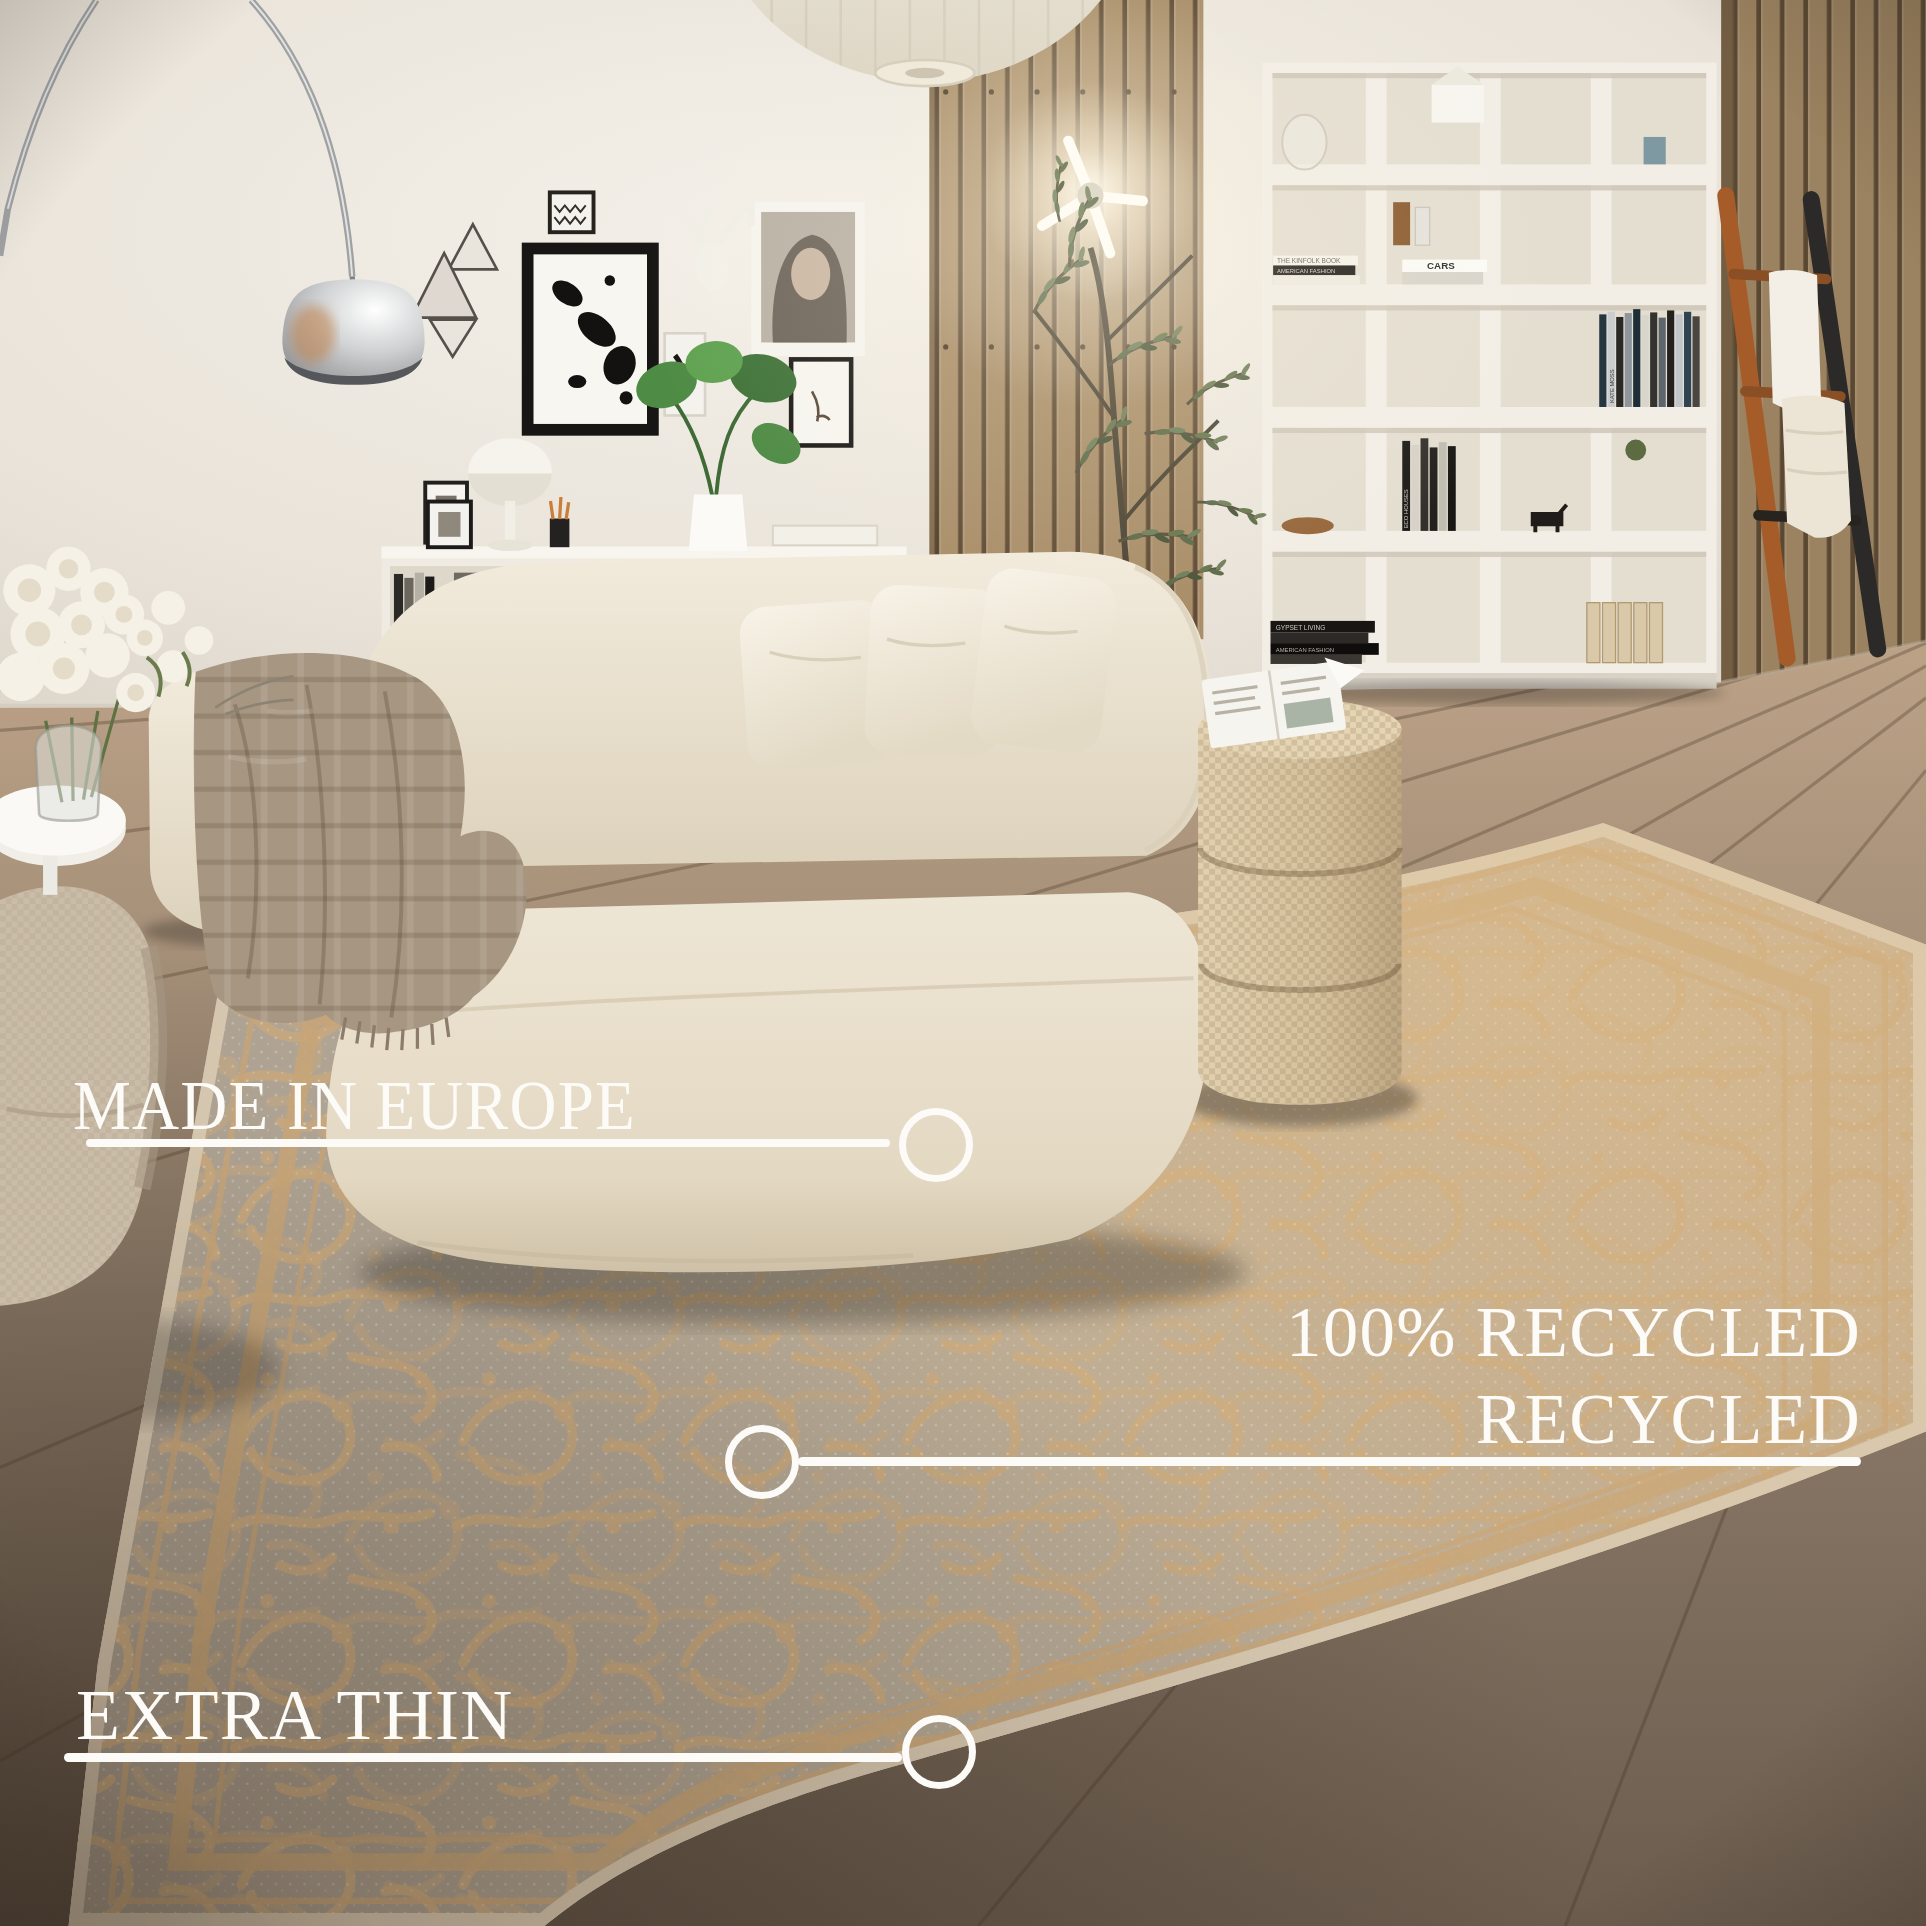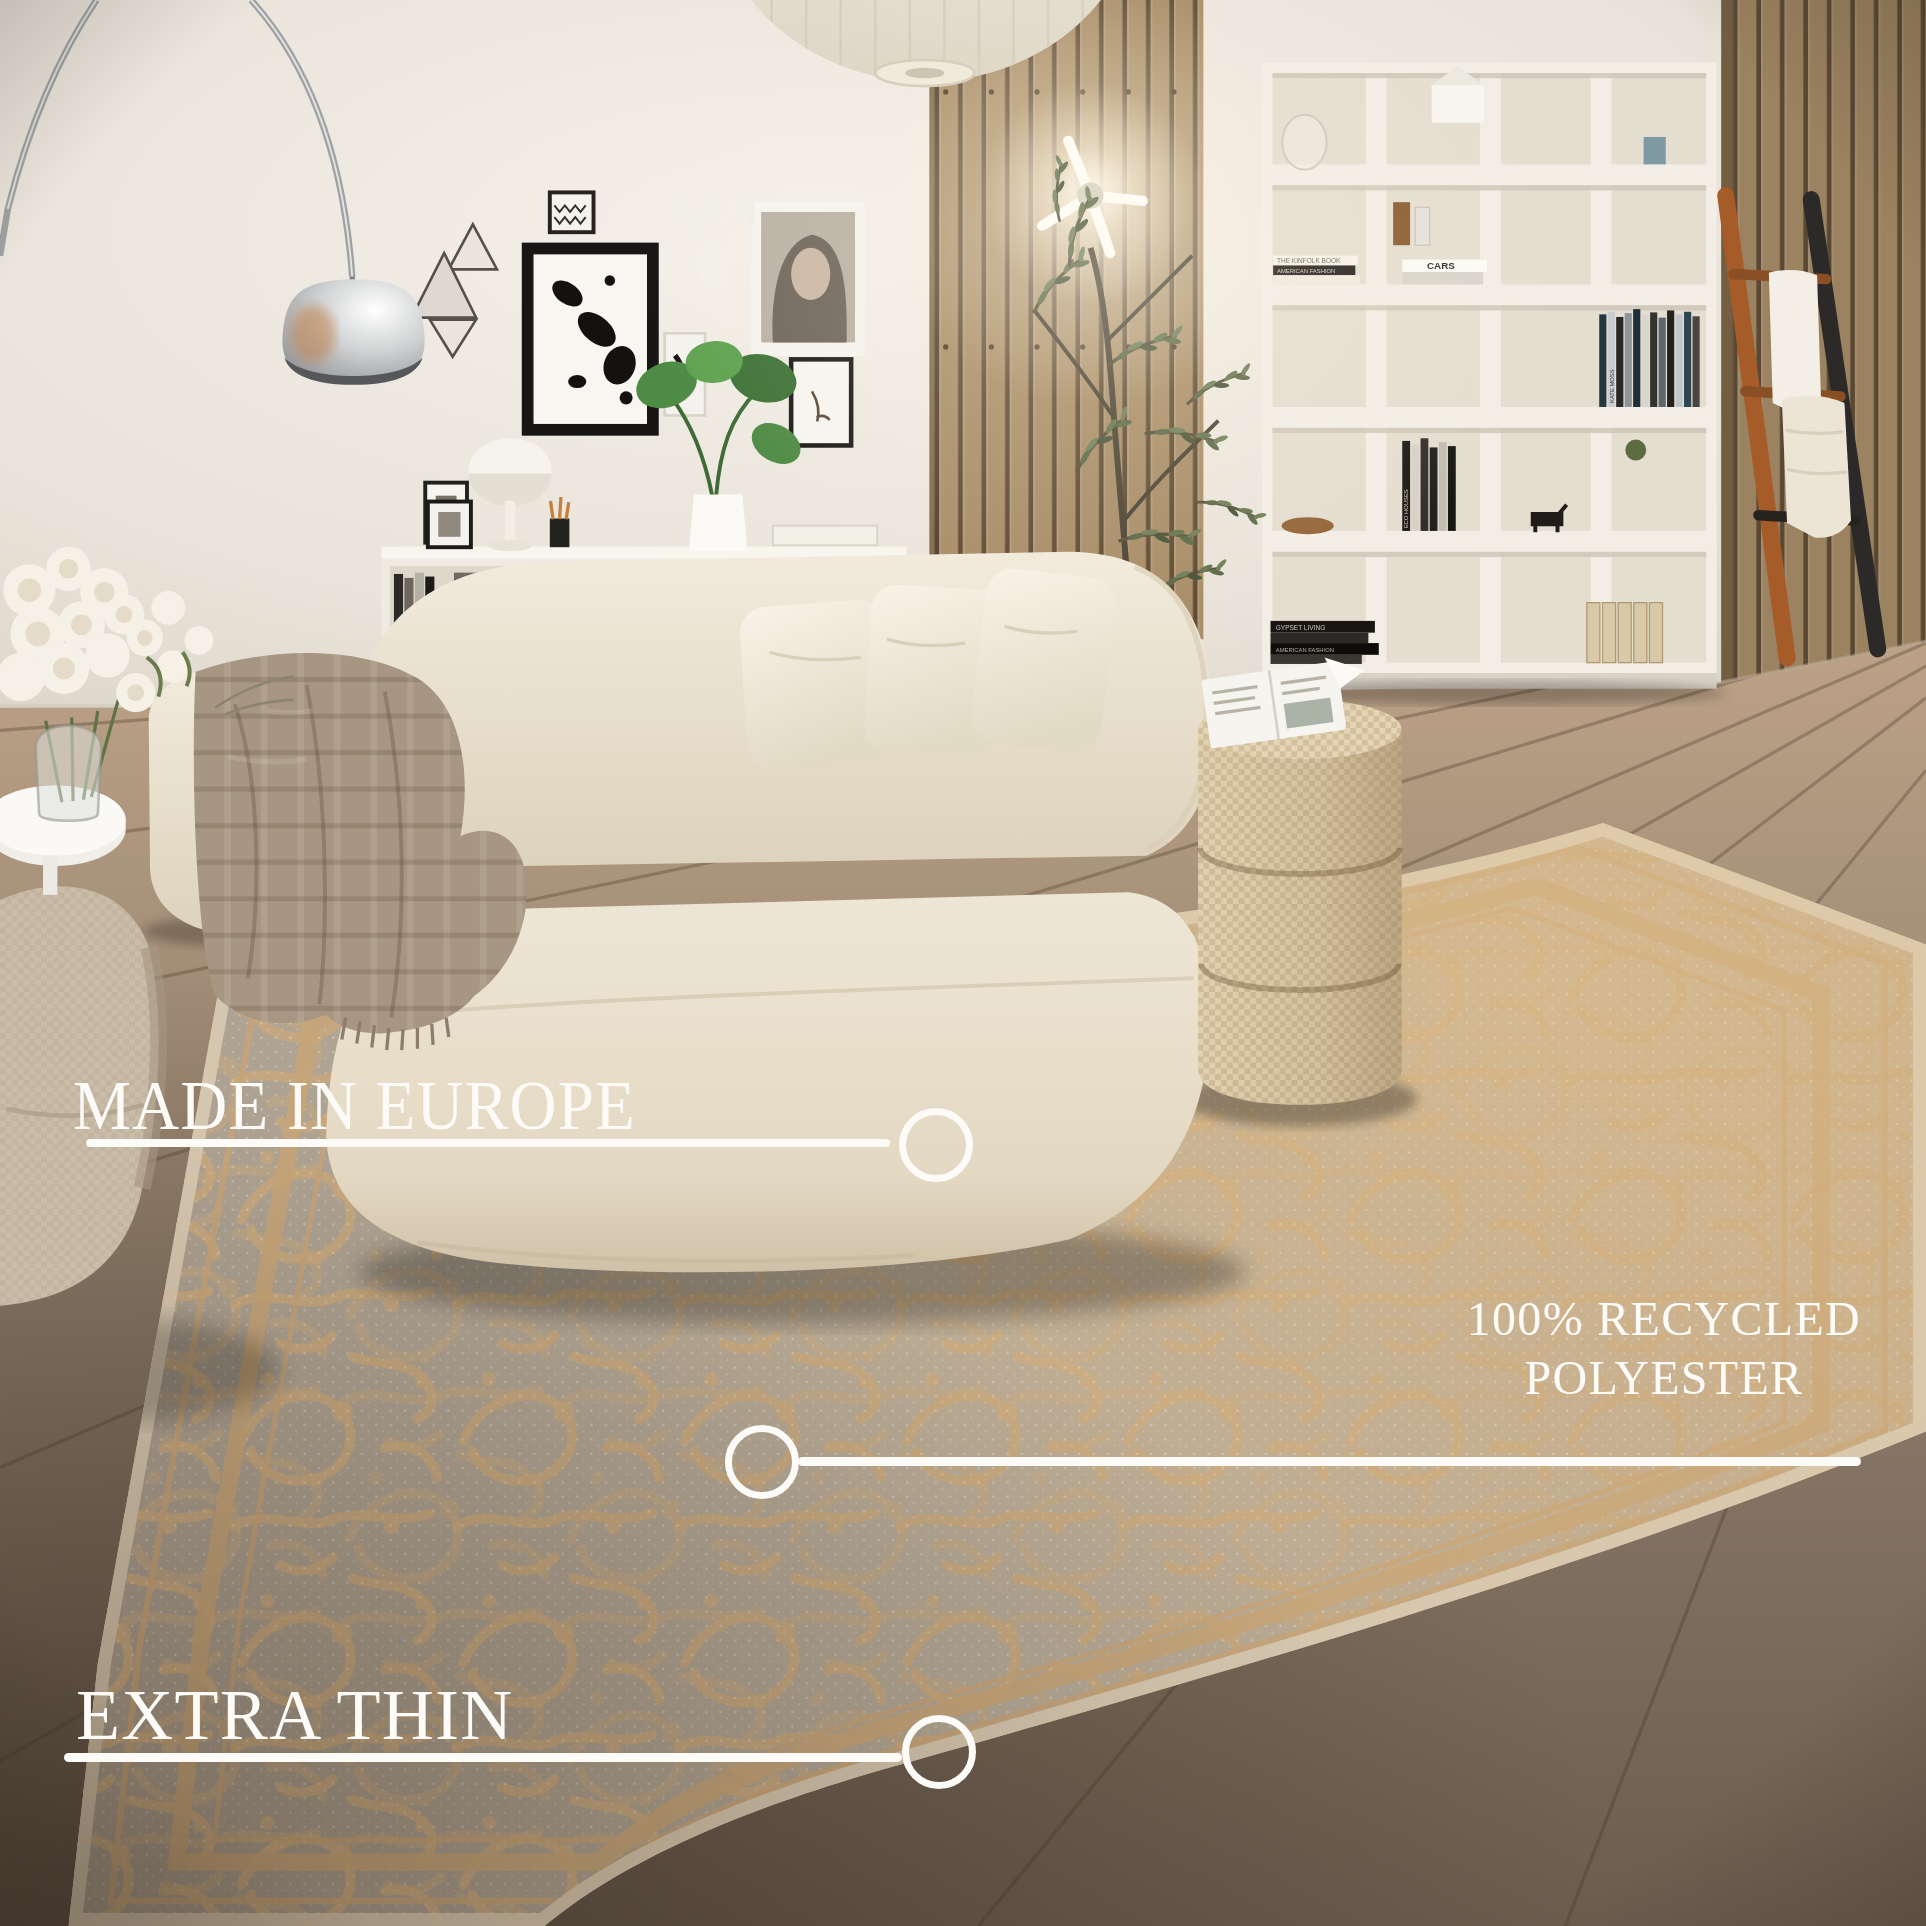"100% RECYCLED" #c2-label { font-size: 48px -> 71px; text-align: center -> right }
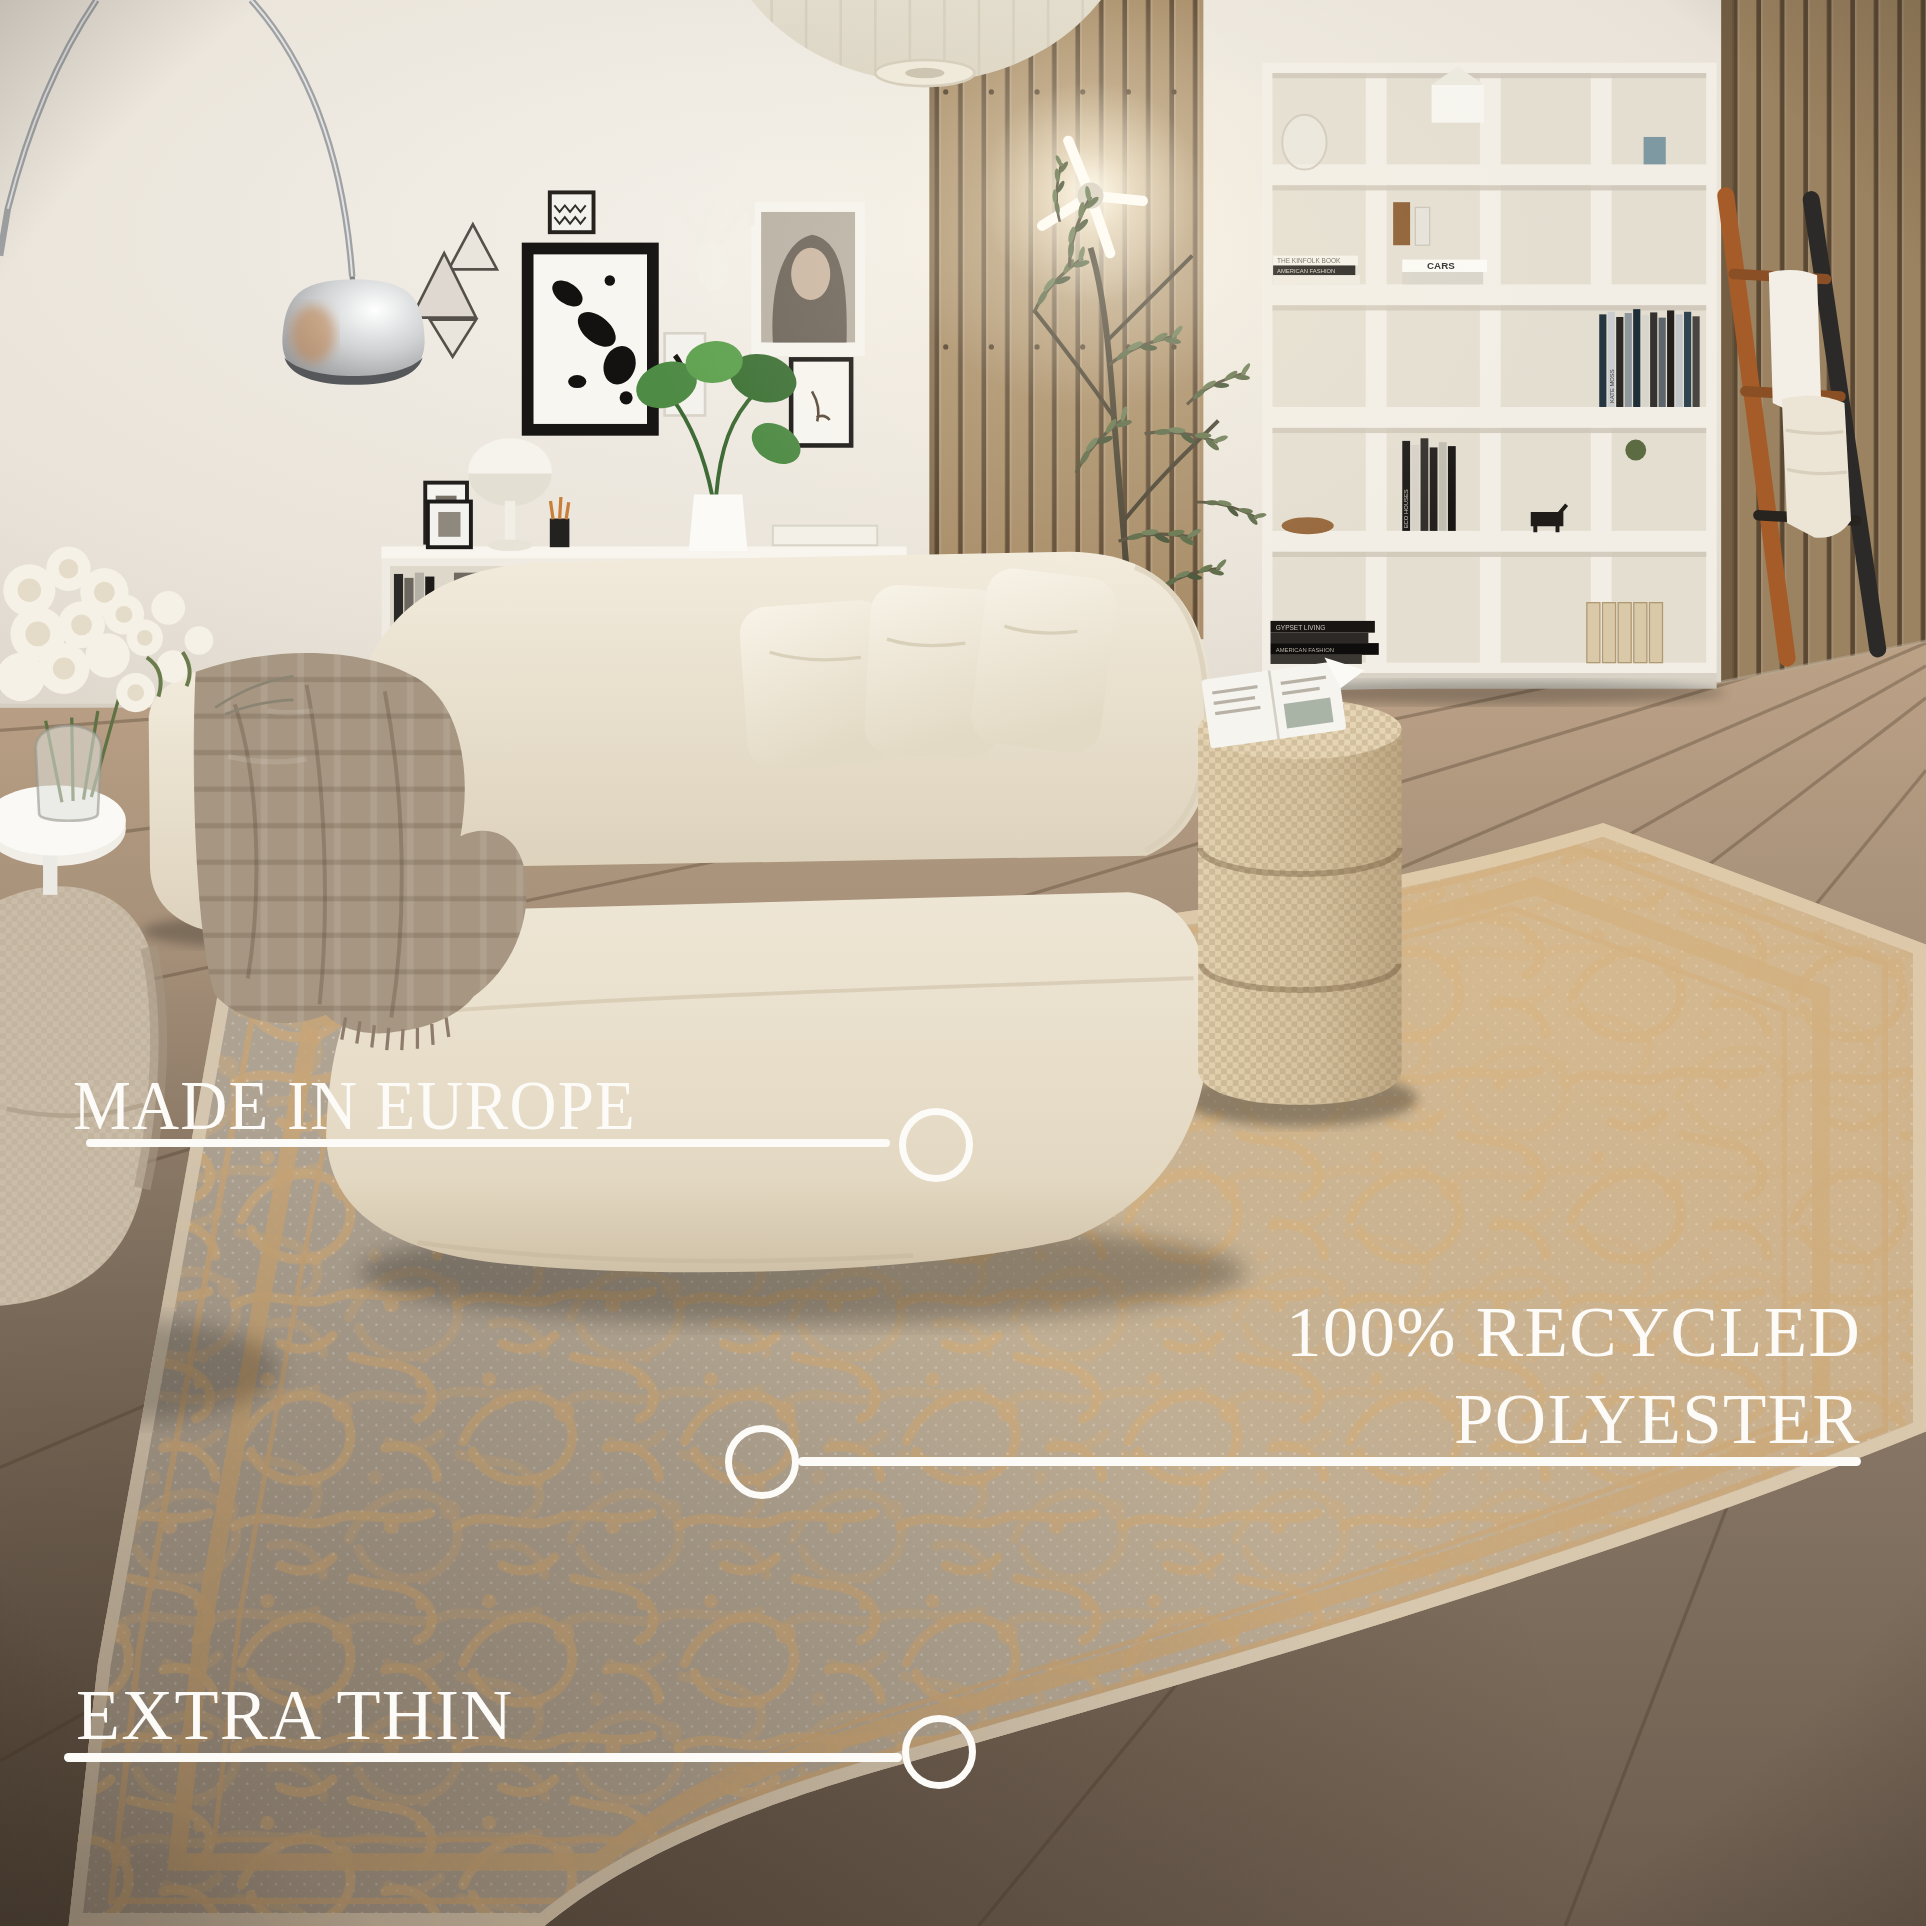"POLYESTER" div { text: POLYESTER -> RECYCLED }
